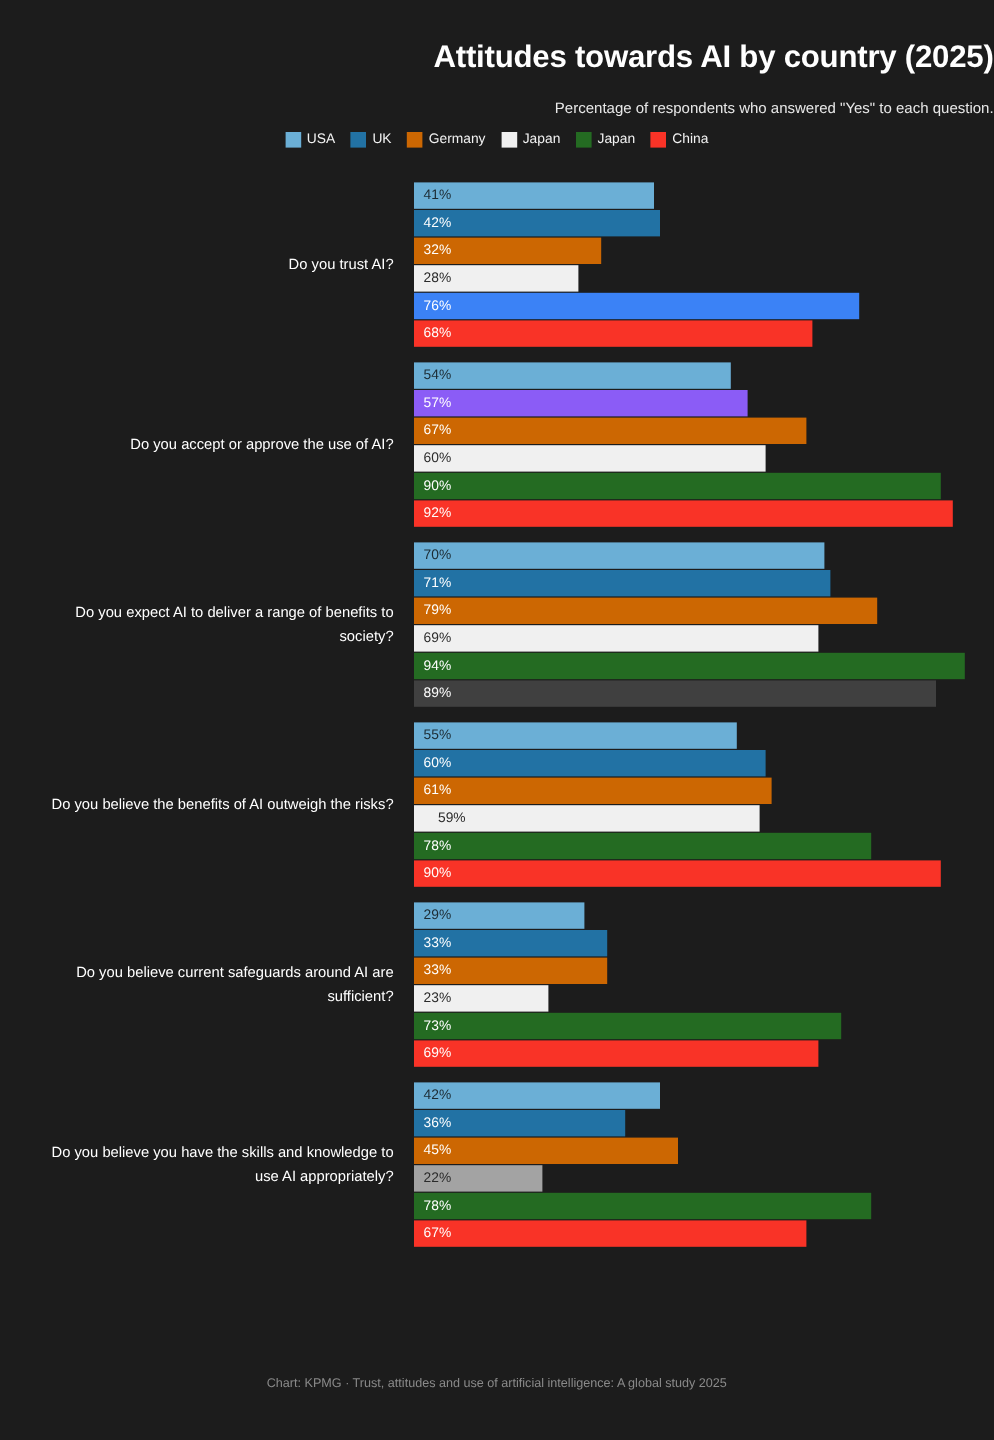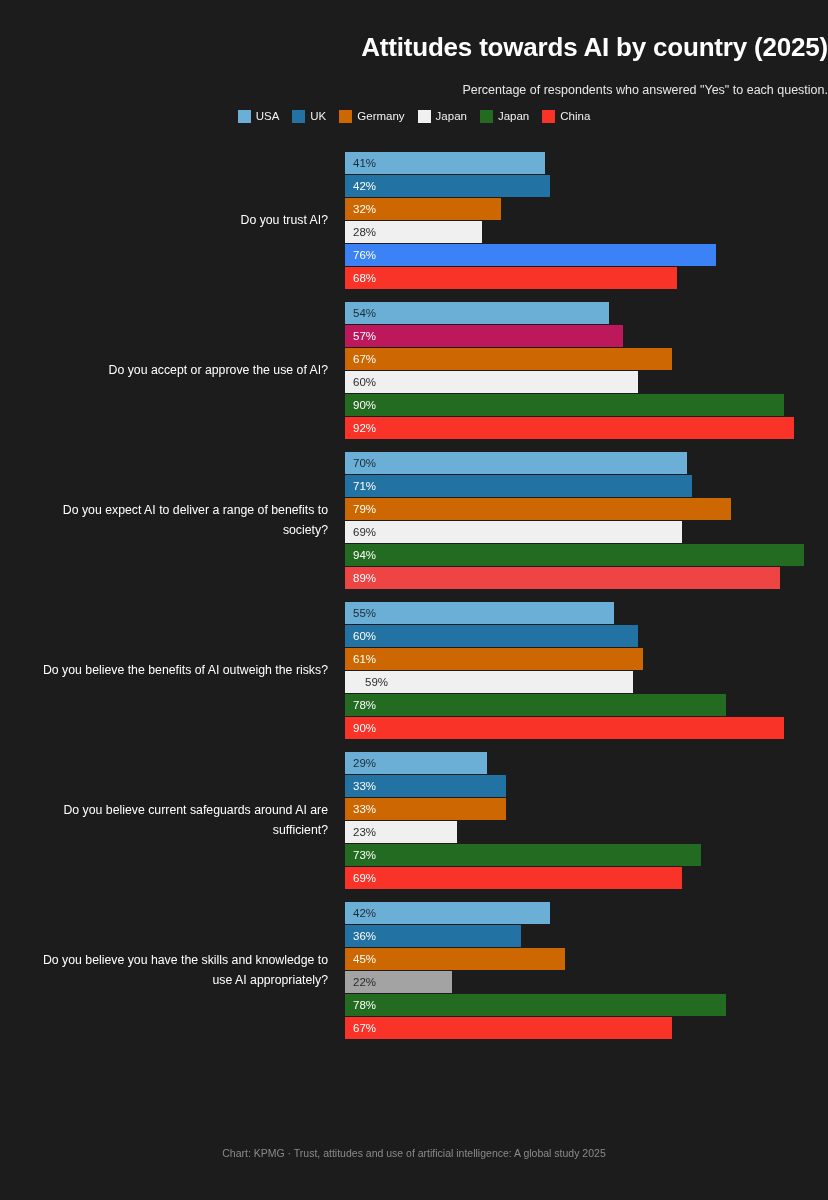"57%" div.bar { background: #be185d -> #8b5cf6 }
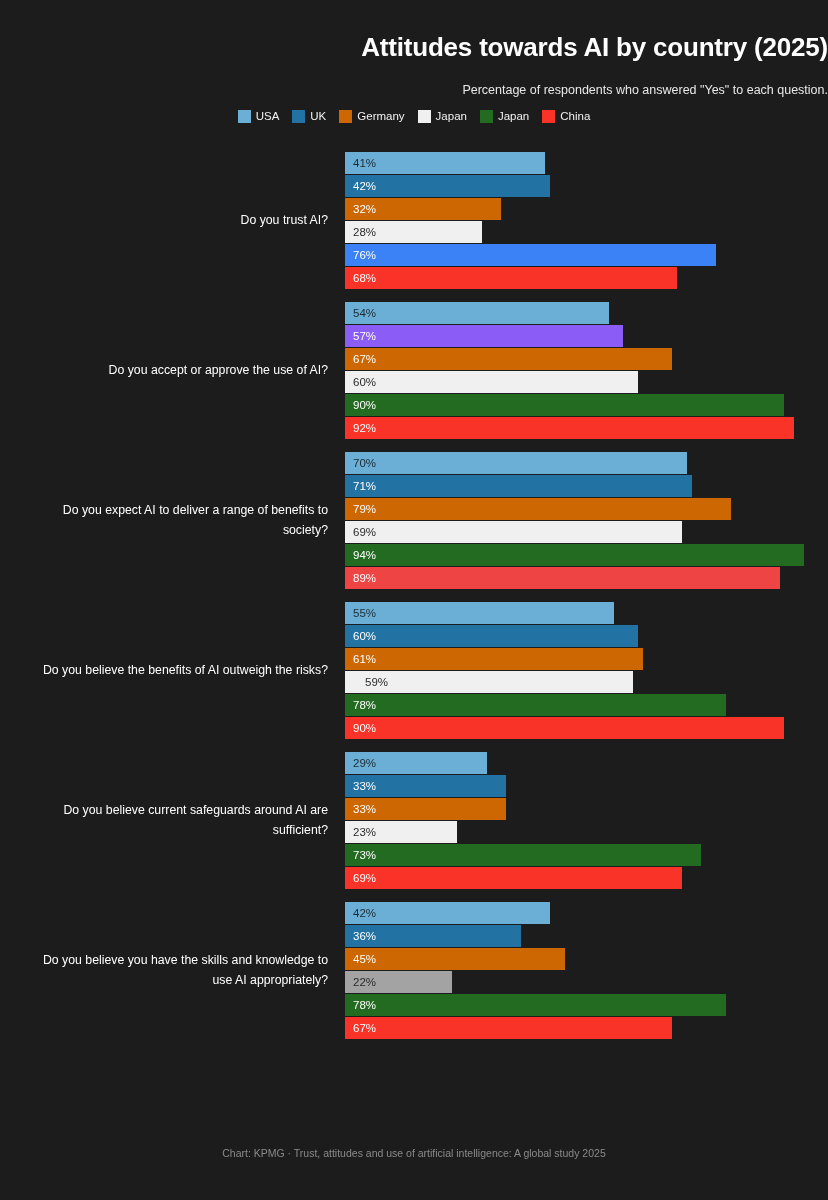"89%" div.bar { background: #ef4444 -> #404040 }
